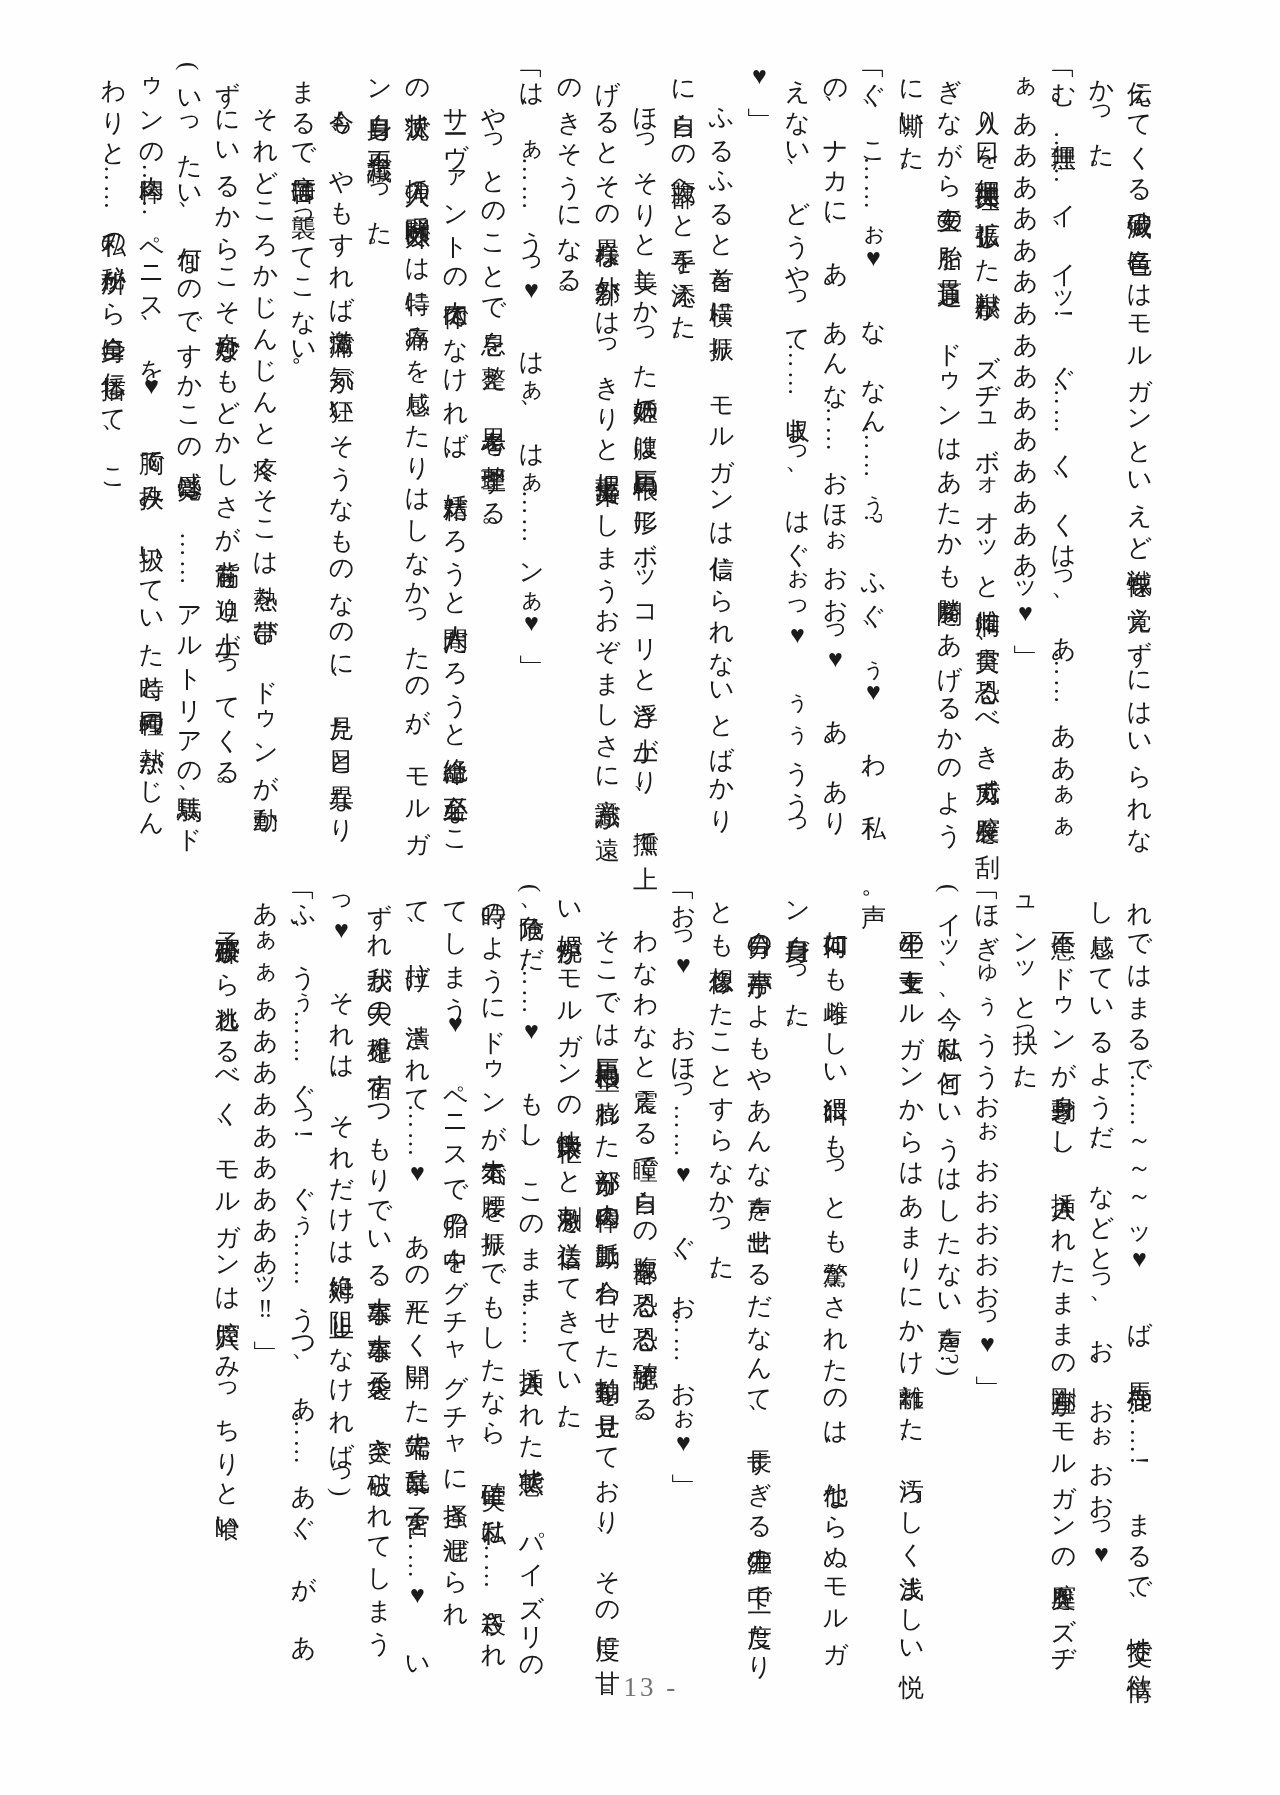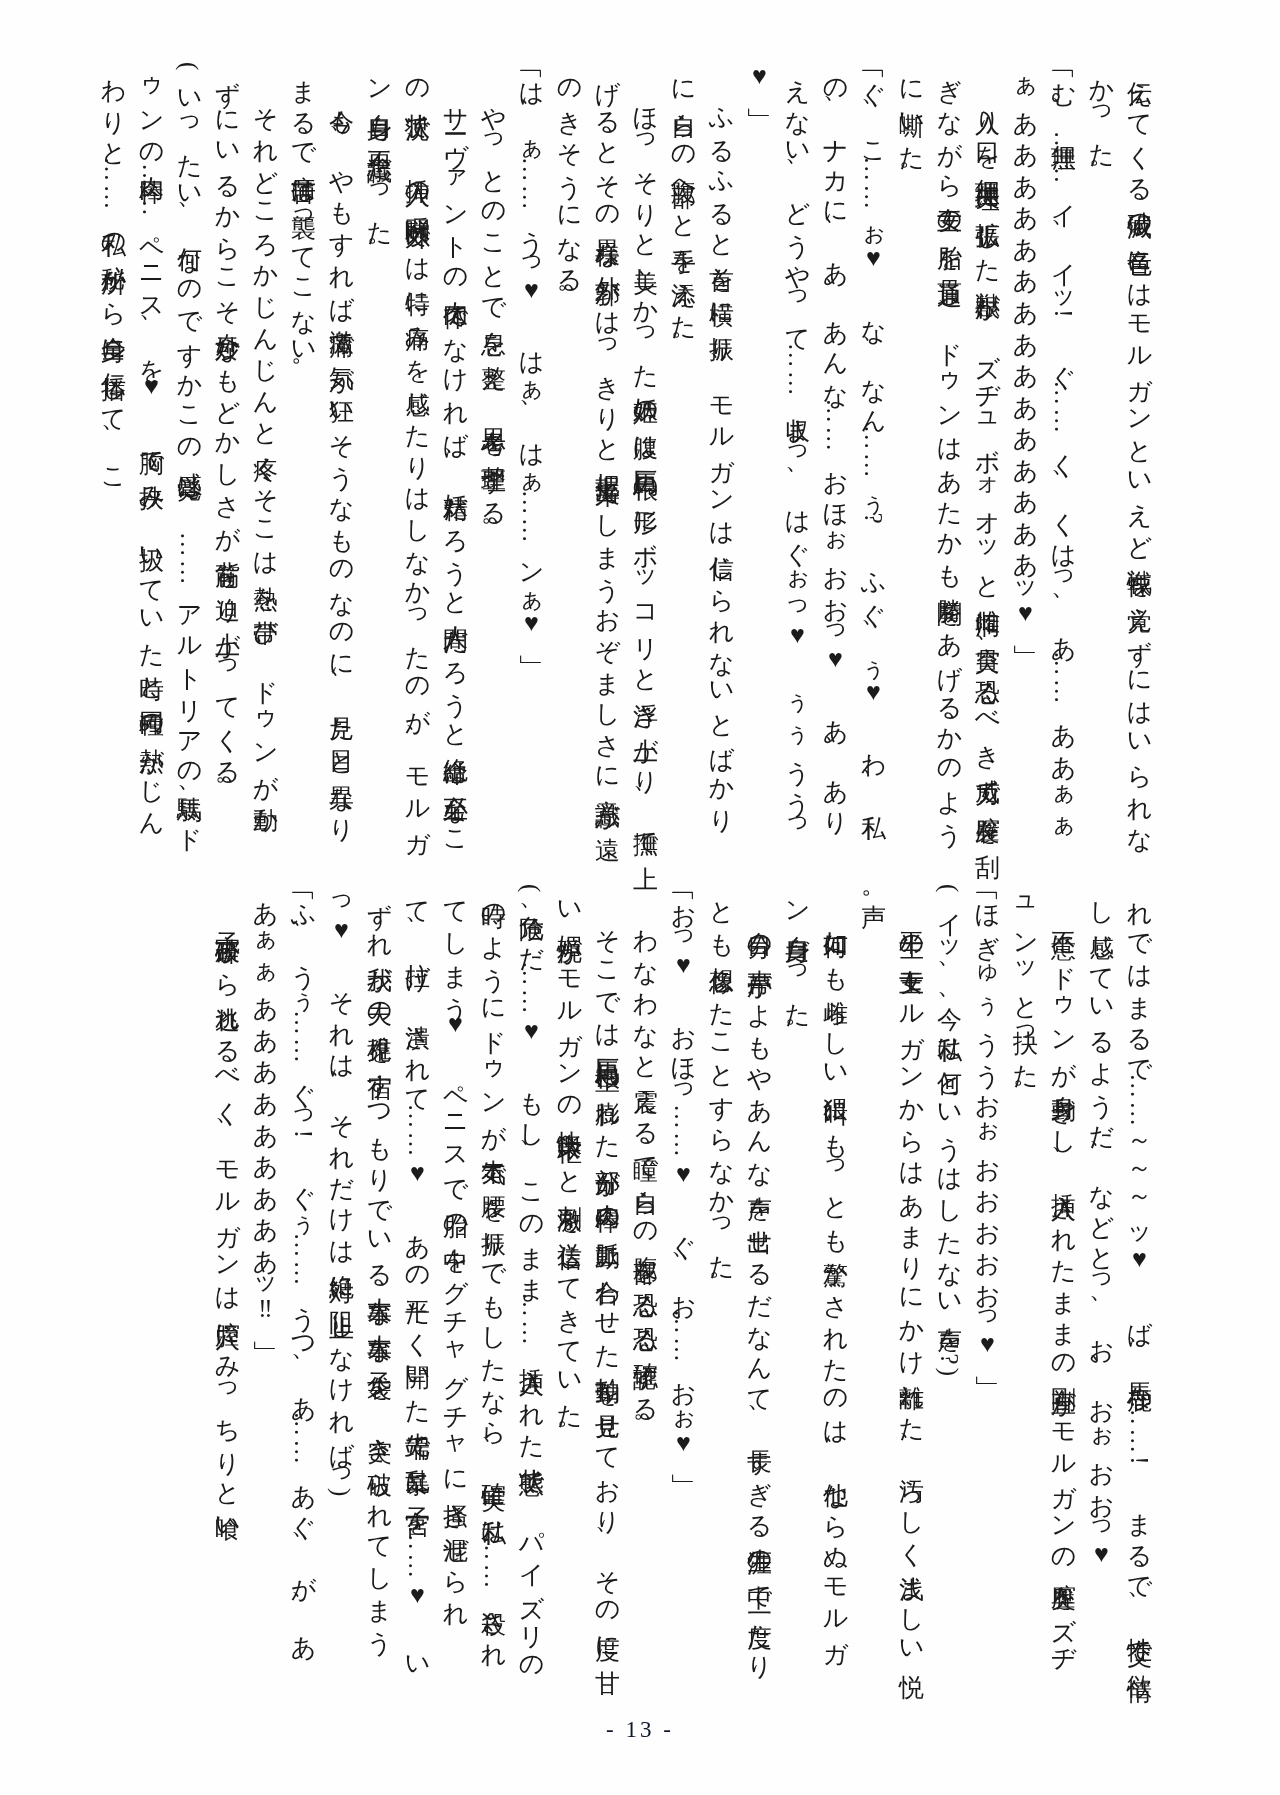"- 13 -" .page-number { color: #0f172a -> #737373; font-size: 23px -> 27px; top: 1717px -> 1672px }
